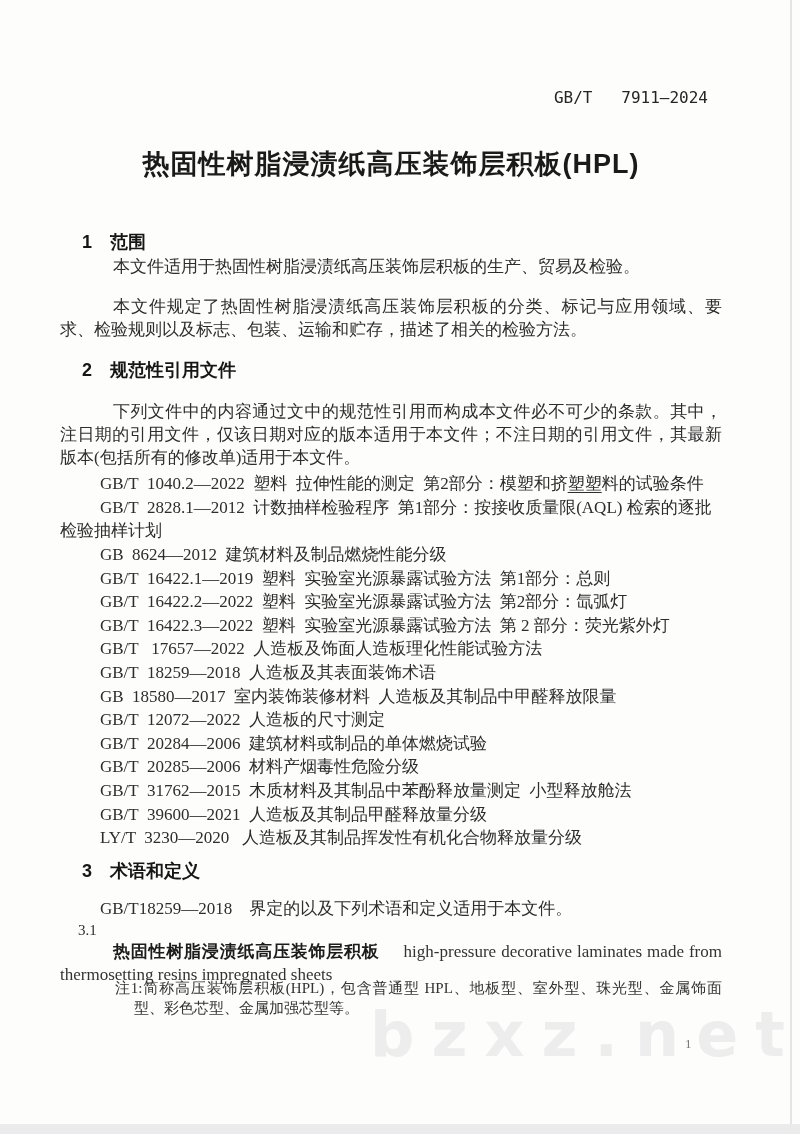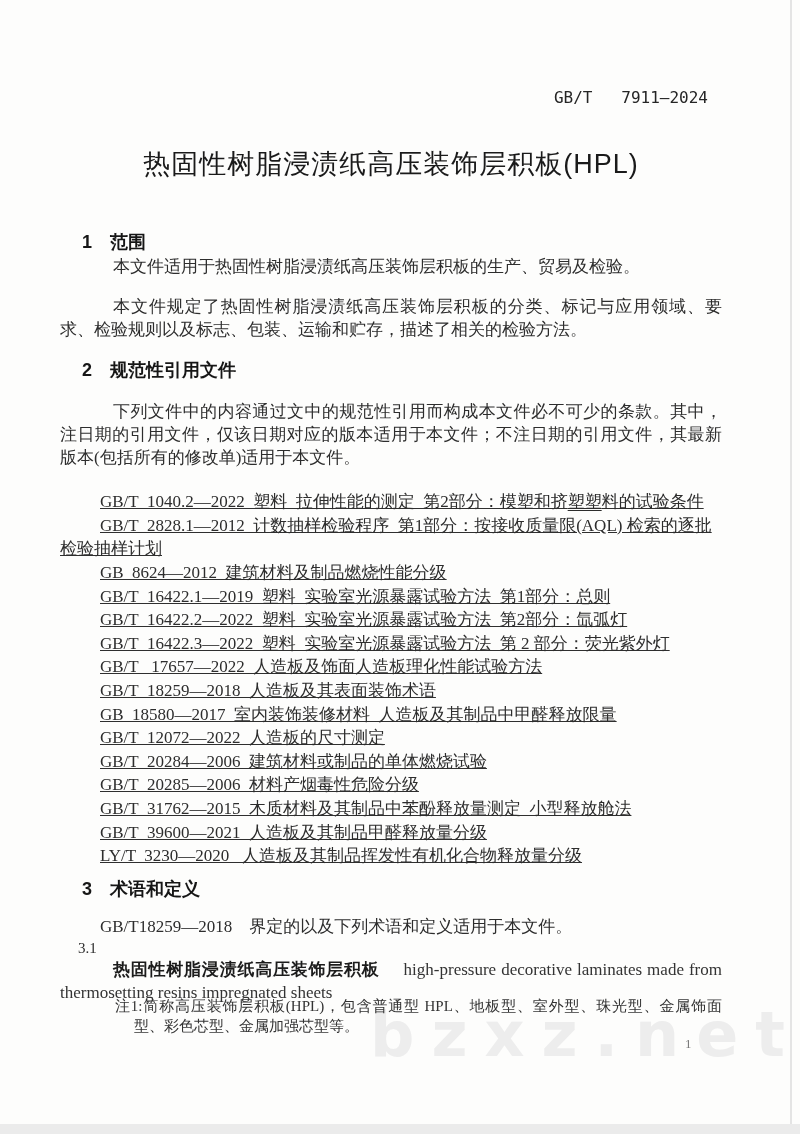"热固性树脂浸渍纸高压装饰层积板(HPL)" .doc-title { font-weight: normal -> bold }
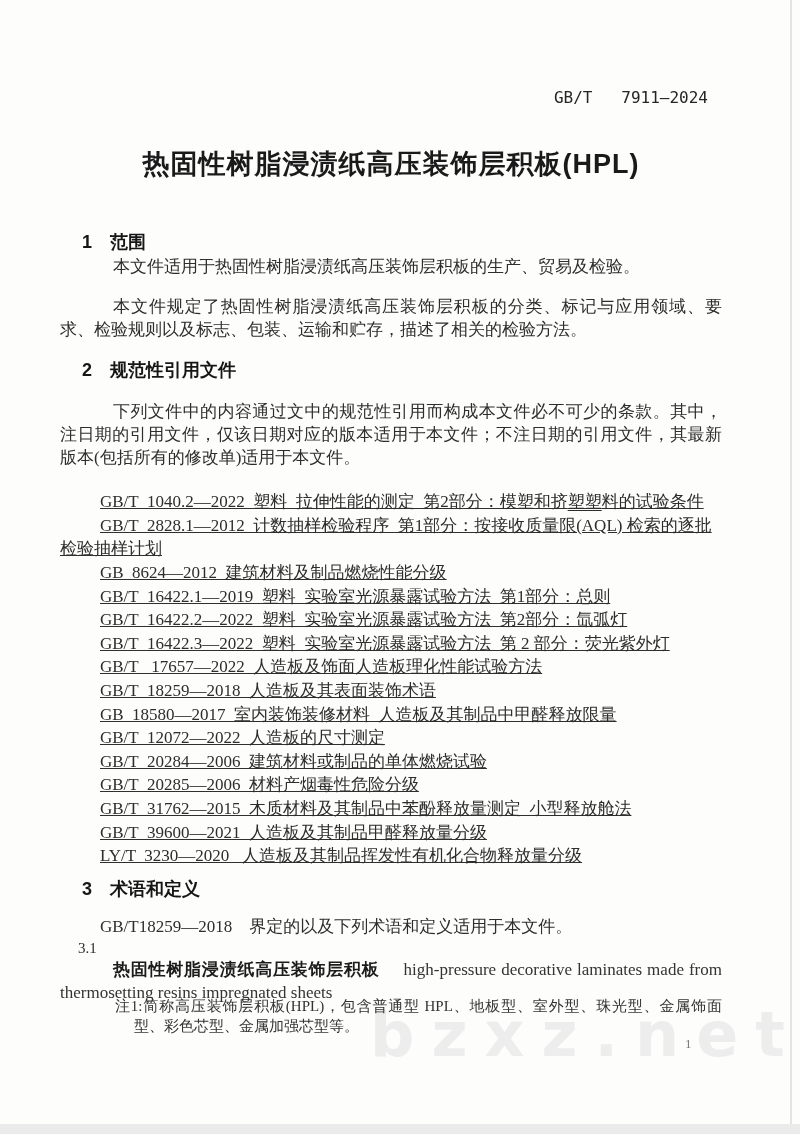"GB/T 1040.2—2022 塑料 拉伸性能的测定" .refs { margin-top: 21px -> 3px; text-decoration: underline -> none }
